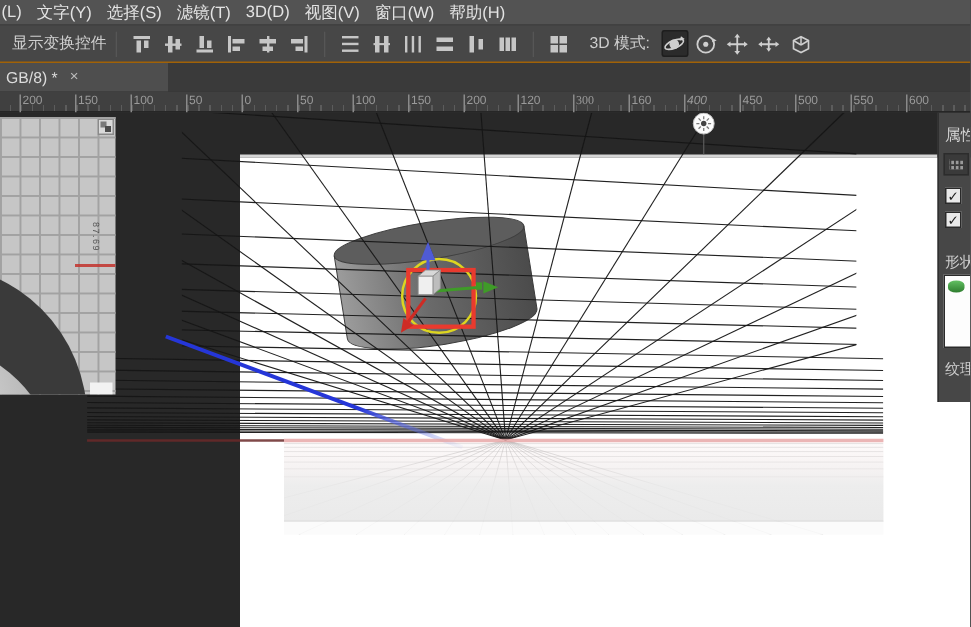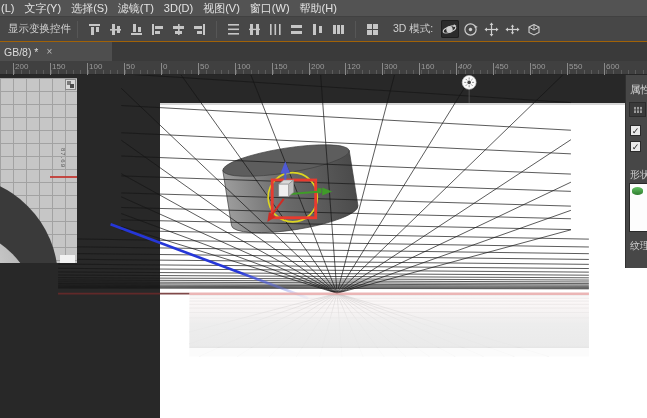"300" span.rtick { font-family: none -> Liberation Serif, serif }
